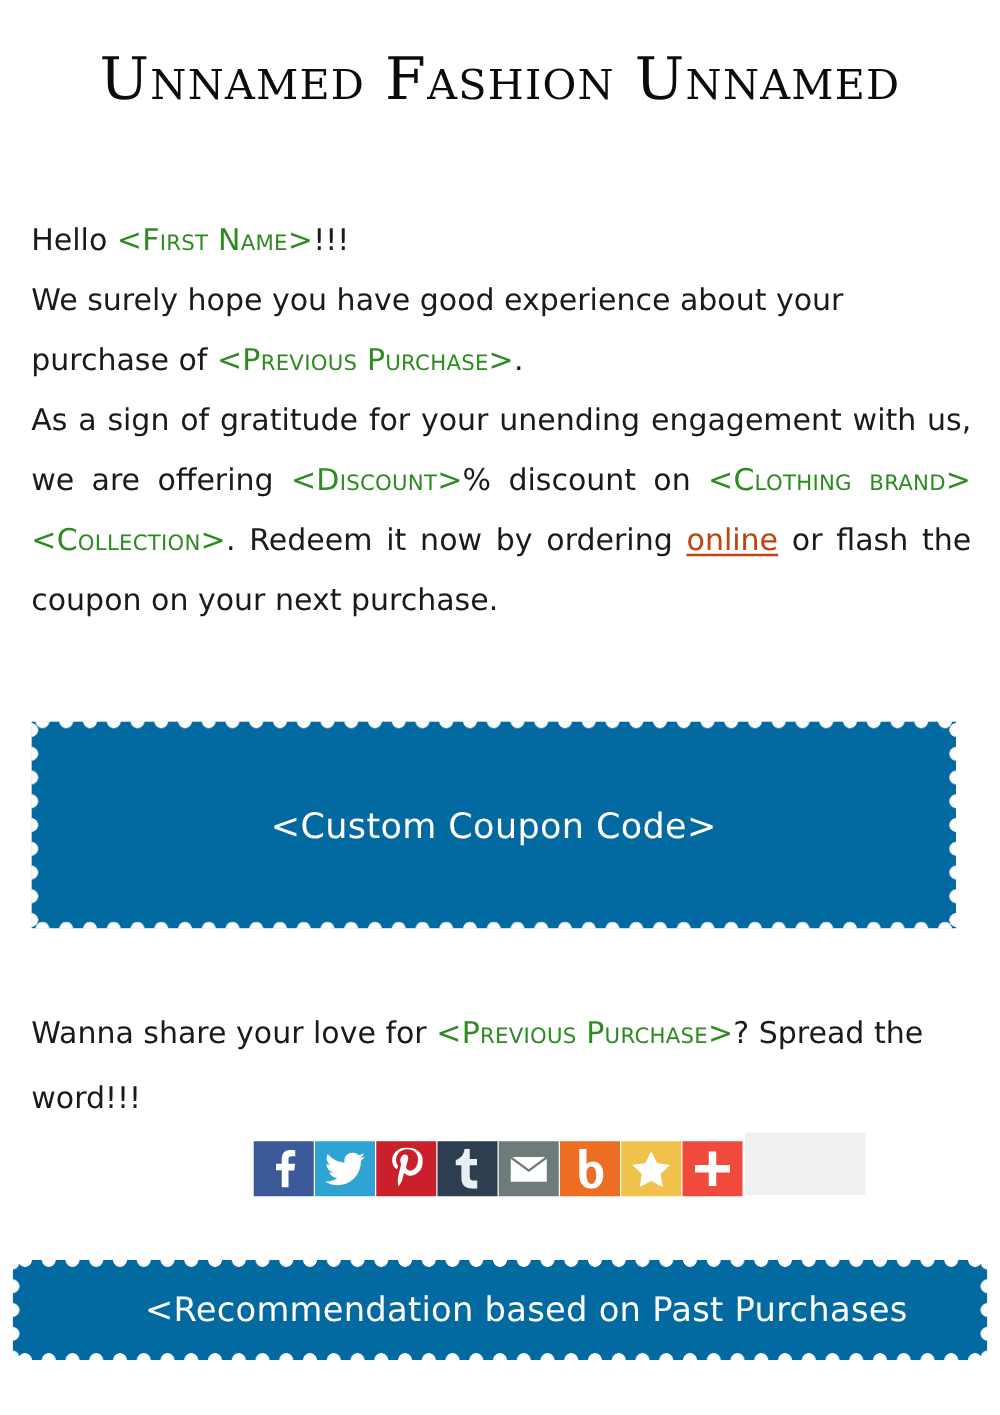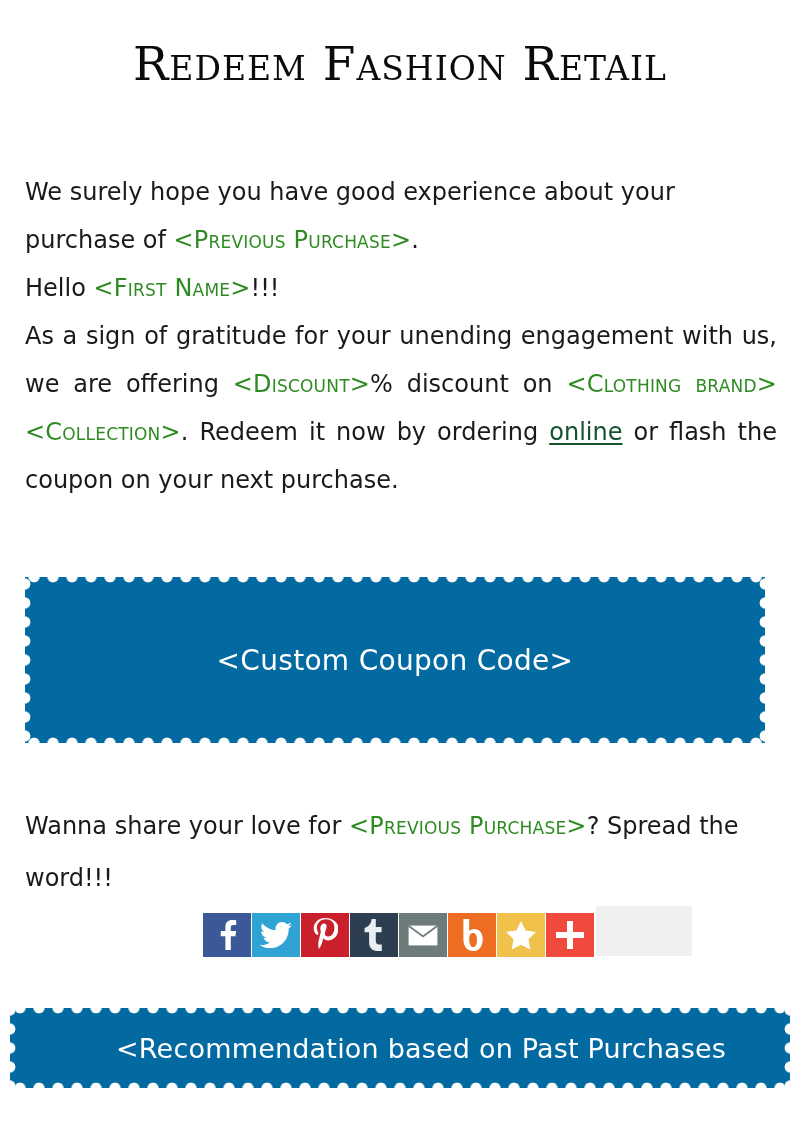"Redeem Fashion Retail" div.title { text: Redeem Fashion Retail -> Unnamed Fashion Unnamed }
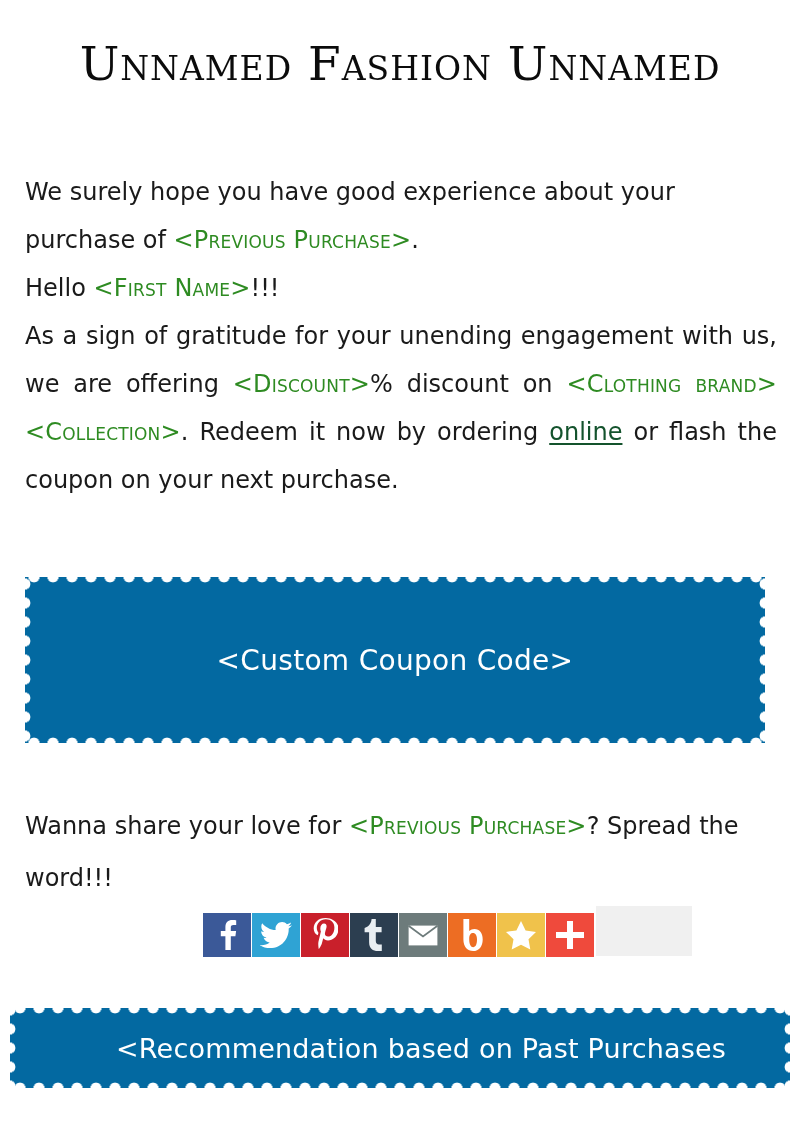"We surely hope you have" p.para { order: before "Hello <First Name>!!!" -> after "Hello <First Name>!!!" }
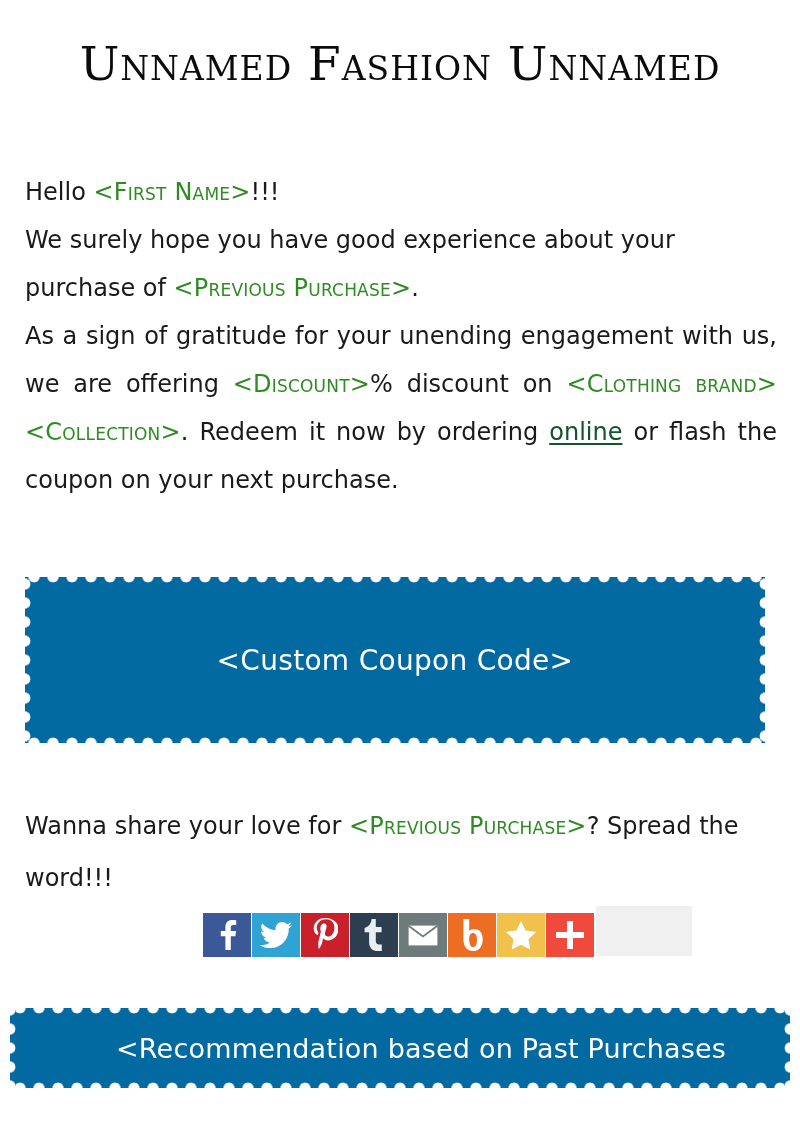"online" .link { color: #14532d -> #c2410c }
